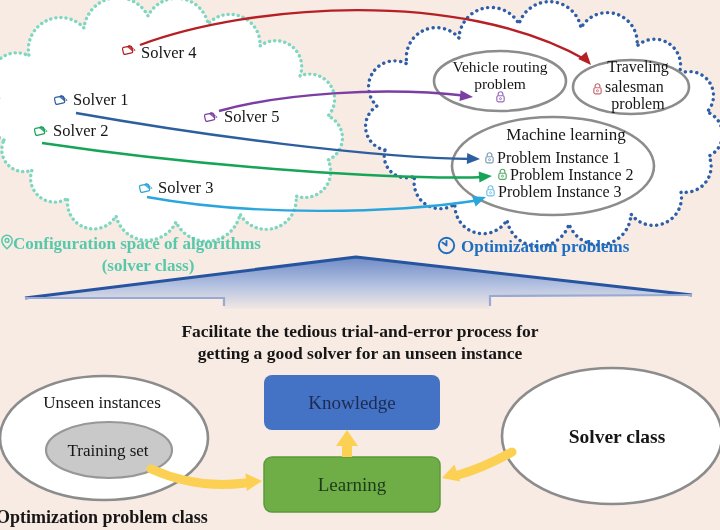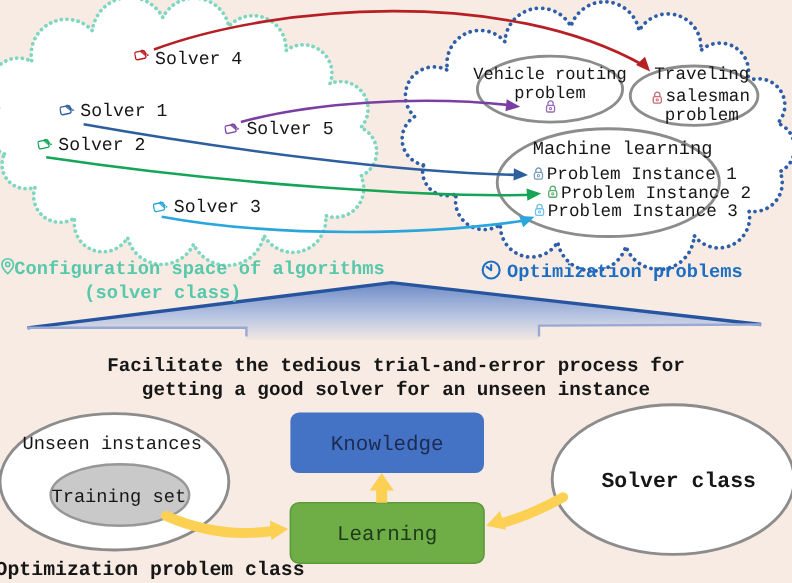"Vehicle routing" .stage { font-family: Liberation Mono, monospace -> Liberation Serif, serif }
